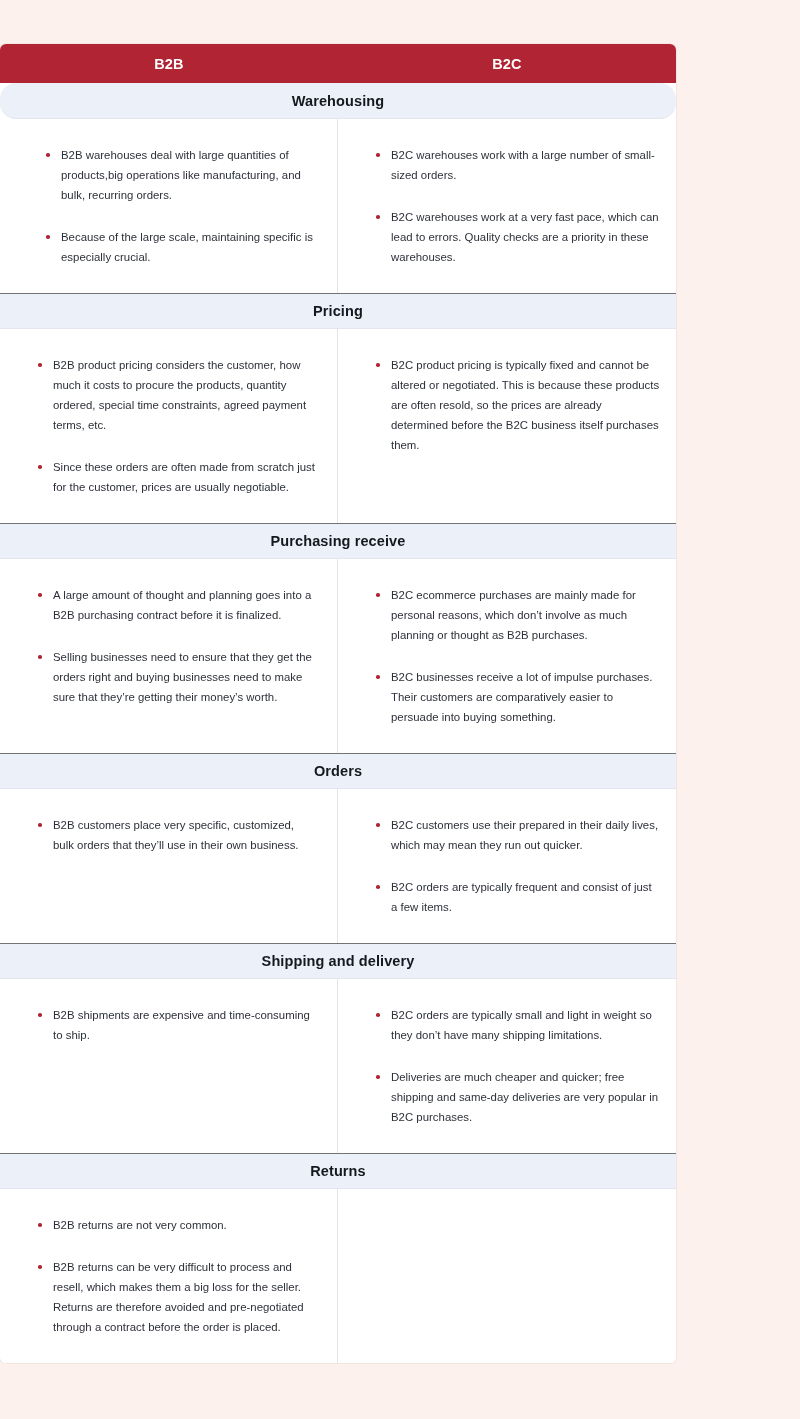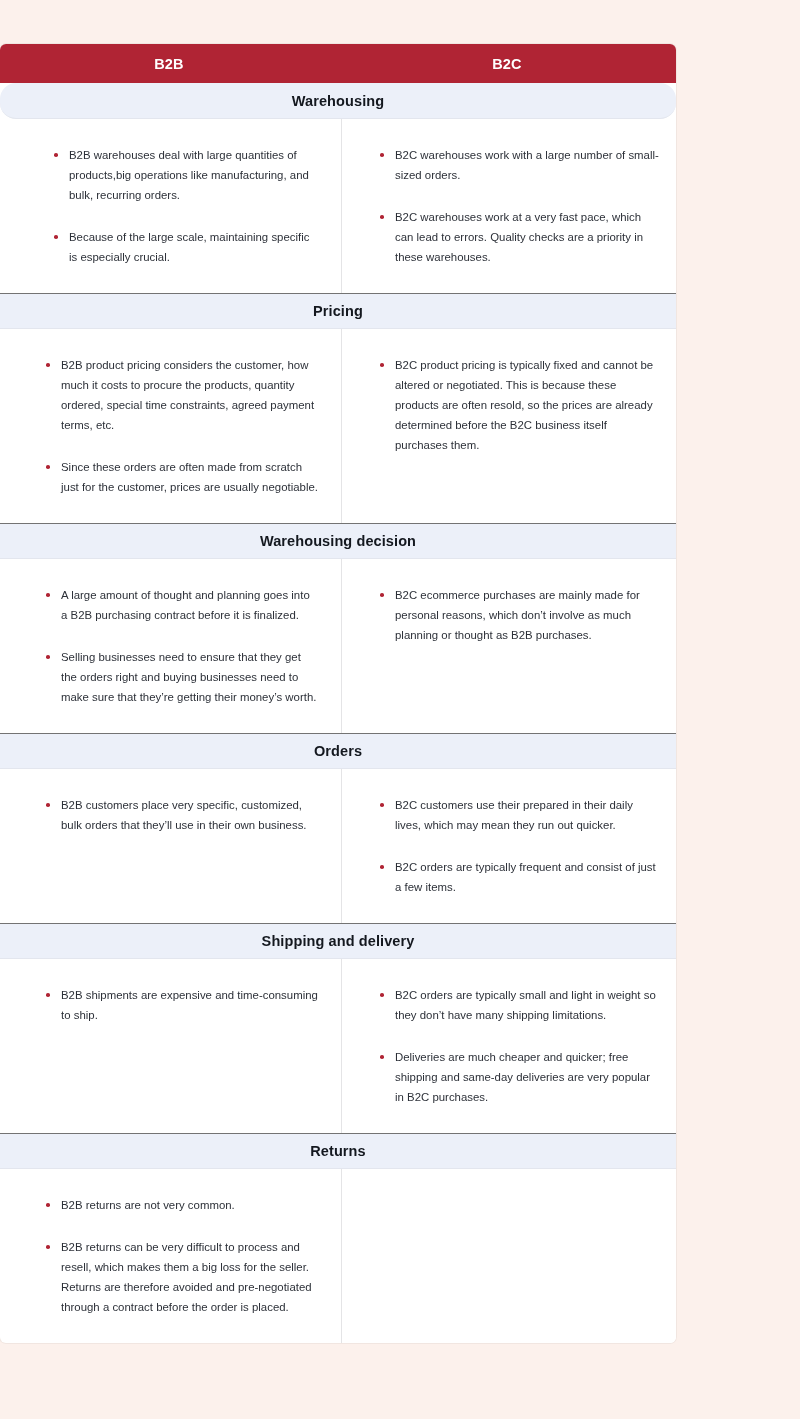"B2B warehouses deal with large" .section-body { margin-left: 8px -> none }
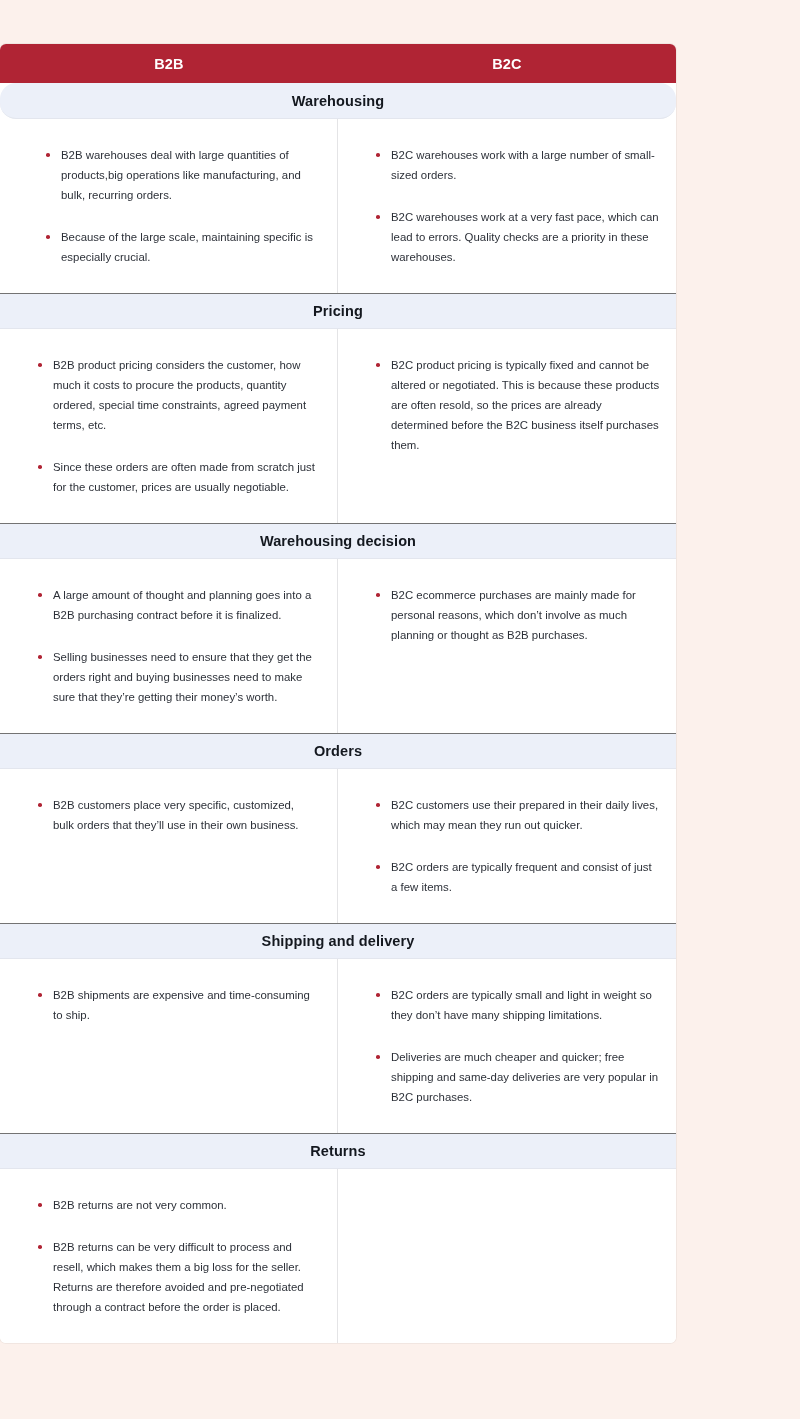"Warehousing decision" div.section-title { text: Warehousing decision -> Purchasing receive }
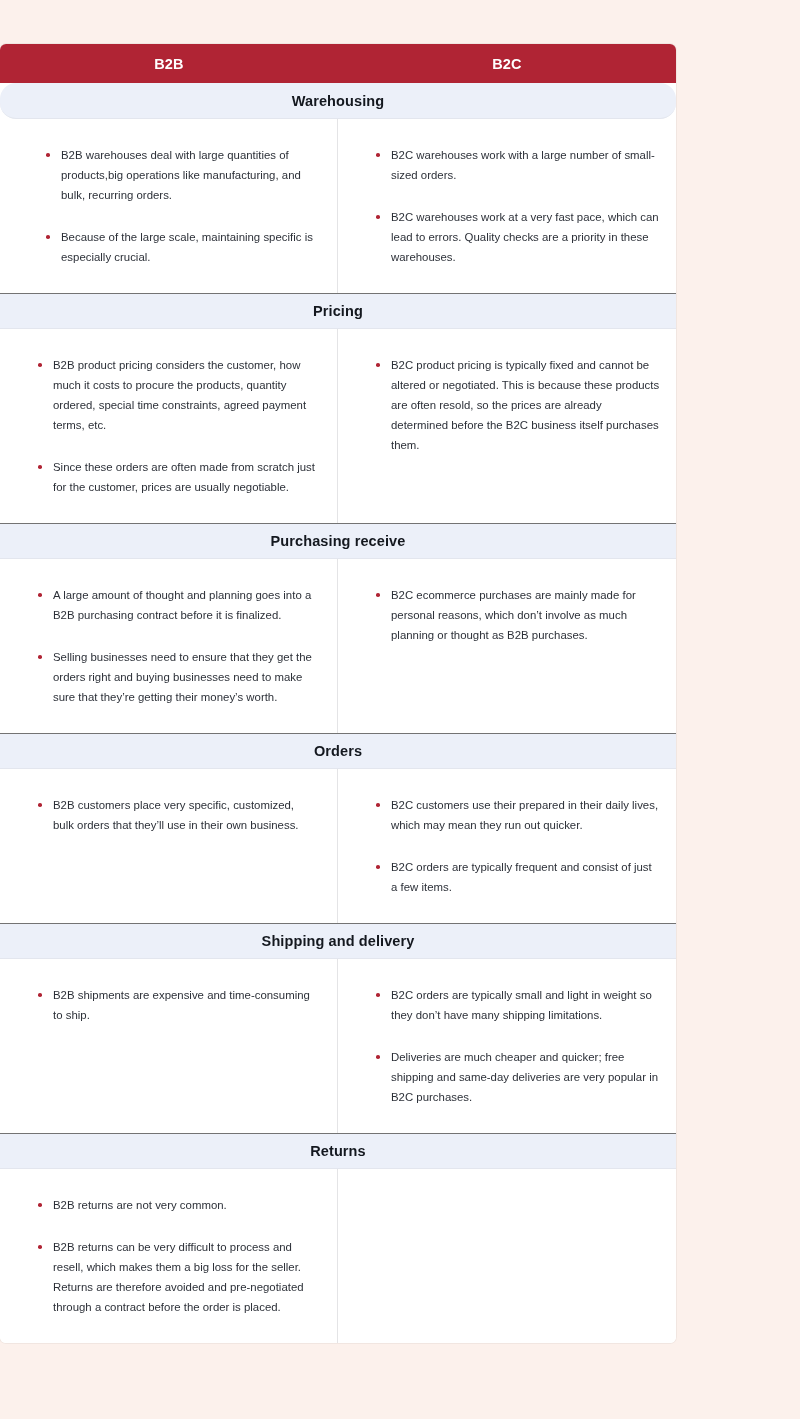"B2C businesses receive a lot" li { html: none -> <li>B2C businesses receive a lot of impulse purchases. Their customers are comparatively easier to persuade into buying something.</li> }
